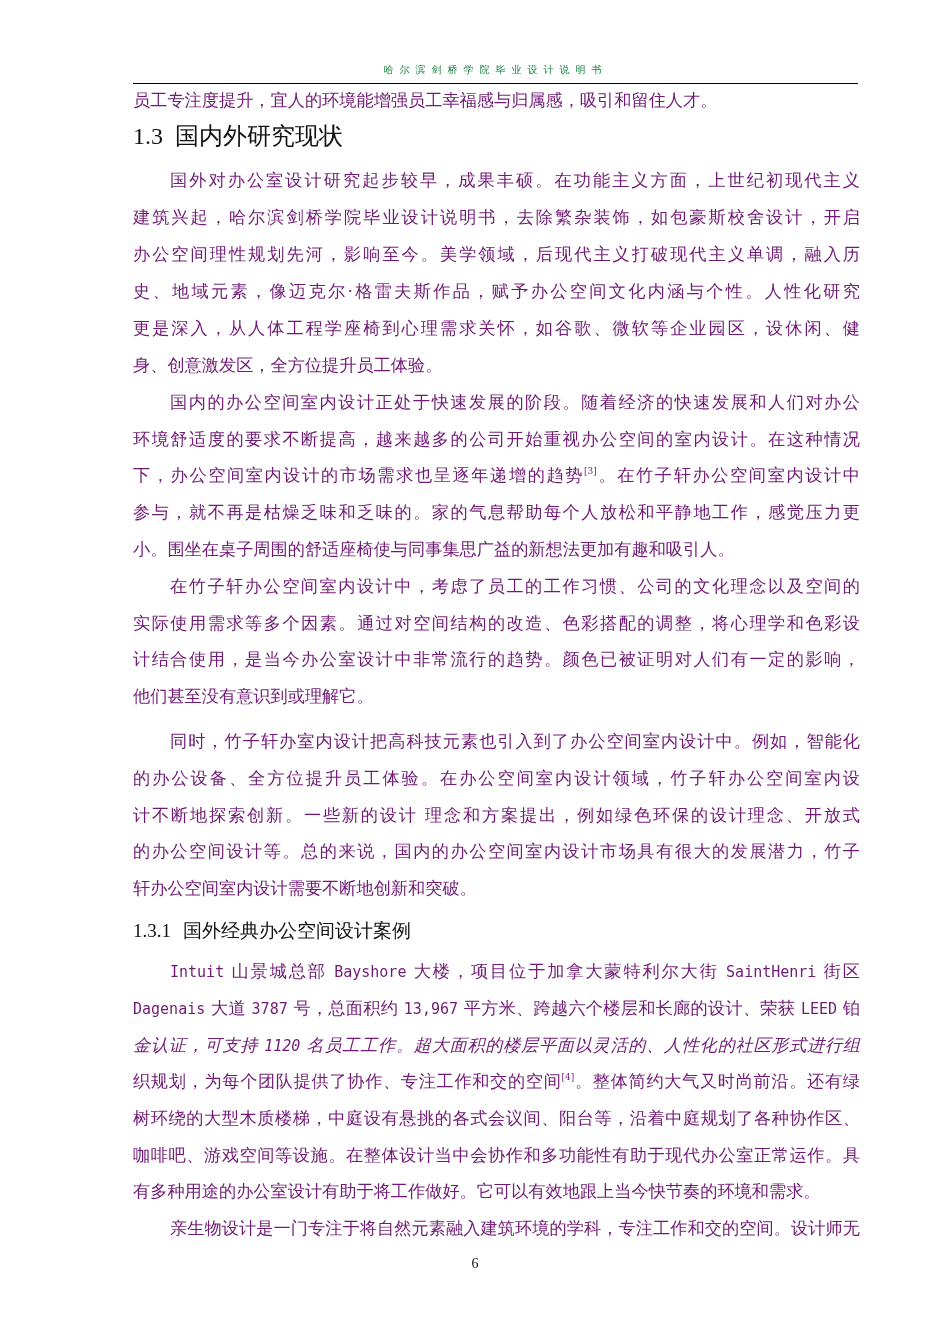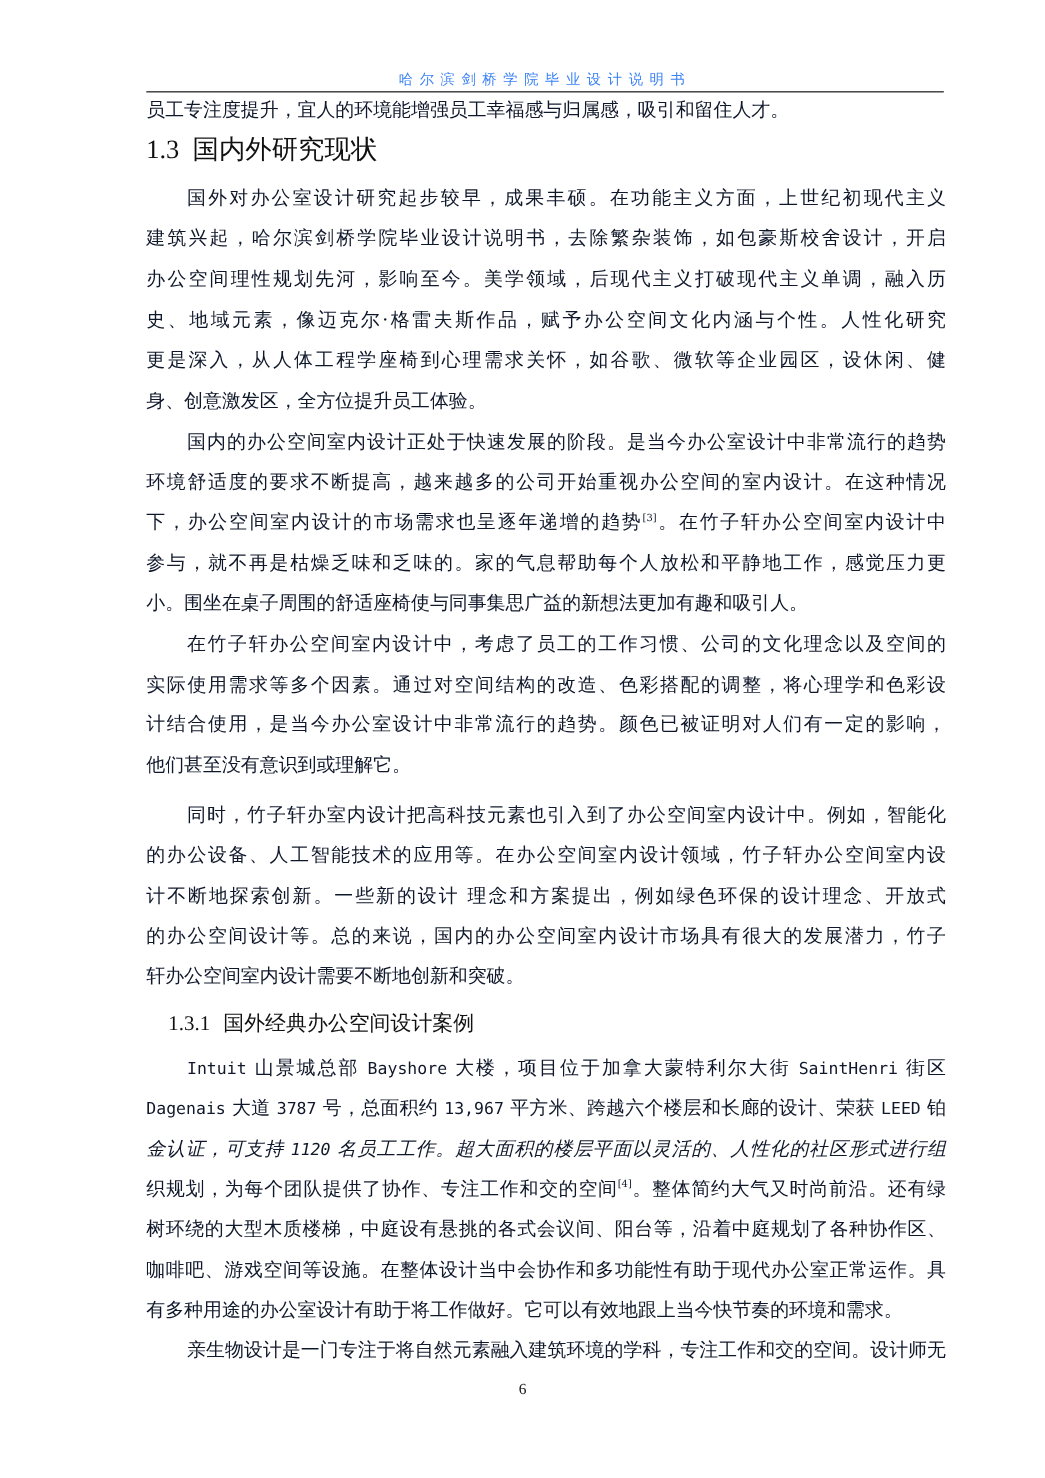"哈尔滨剑桥学院毕业设计说明书" .page-header { color: #3b82f6 -> #15803d; font-size: 13px -> 10px }
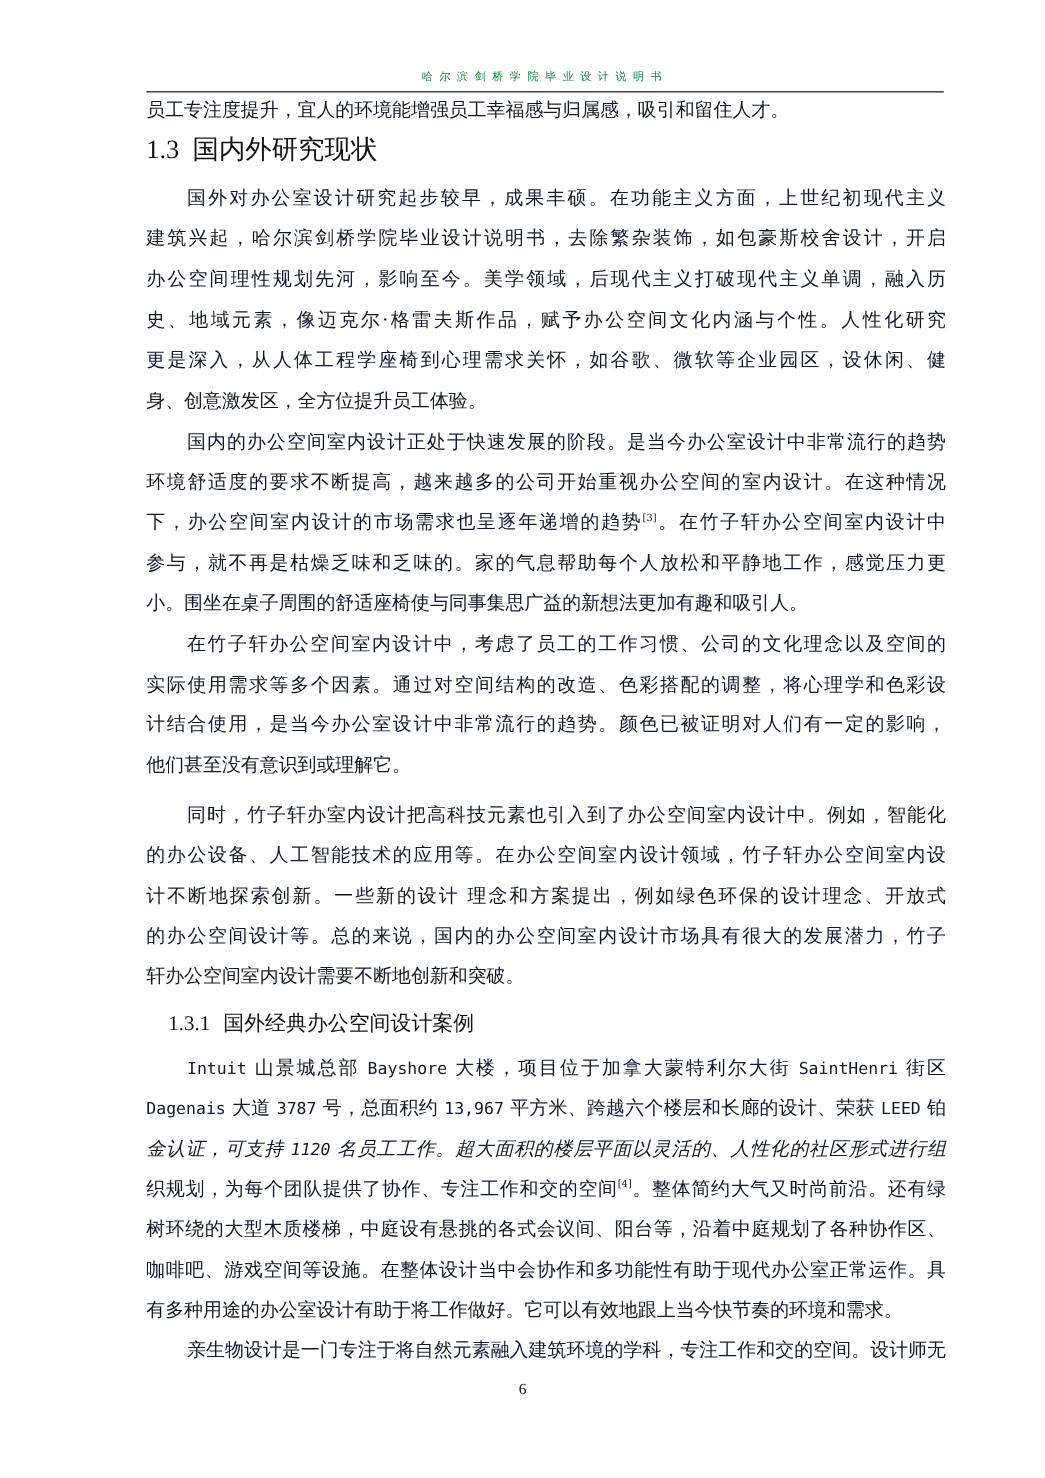"员工专注度提升，宜人的环境能增强员工幸福感与归属感，吸引和留住人才。" .line { color: #0f172a -> #701a75 }
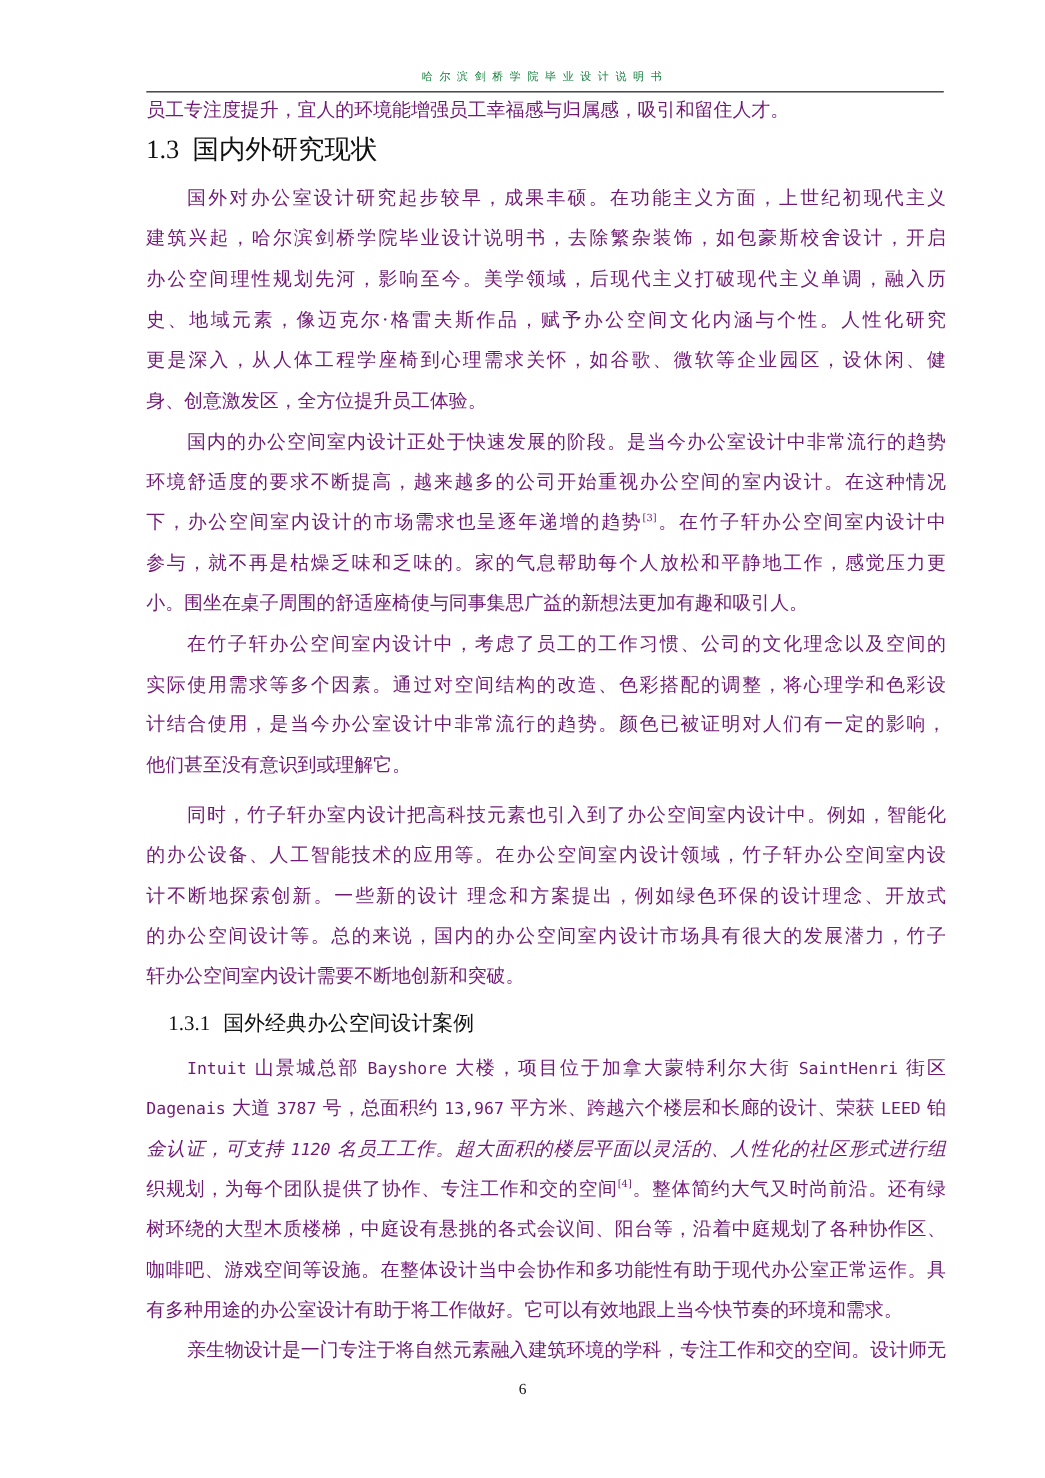"国内的办公空间室内设计正处于快速发展的阶段。是当今办公室设计中非常流行的趋势" div.line { text: 是当今办公室设计中非常流行的趋势 -> 随着经济的快速发展和人们对办公 }
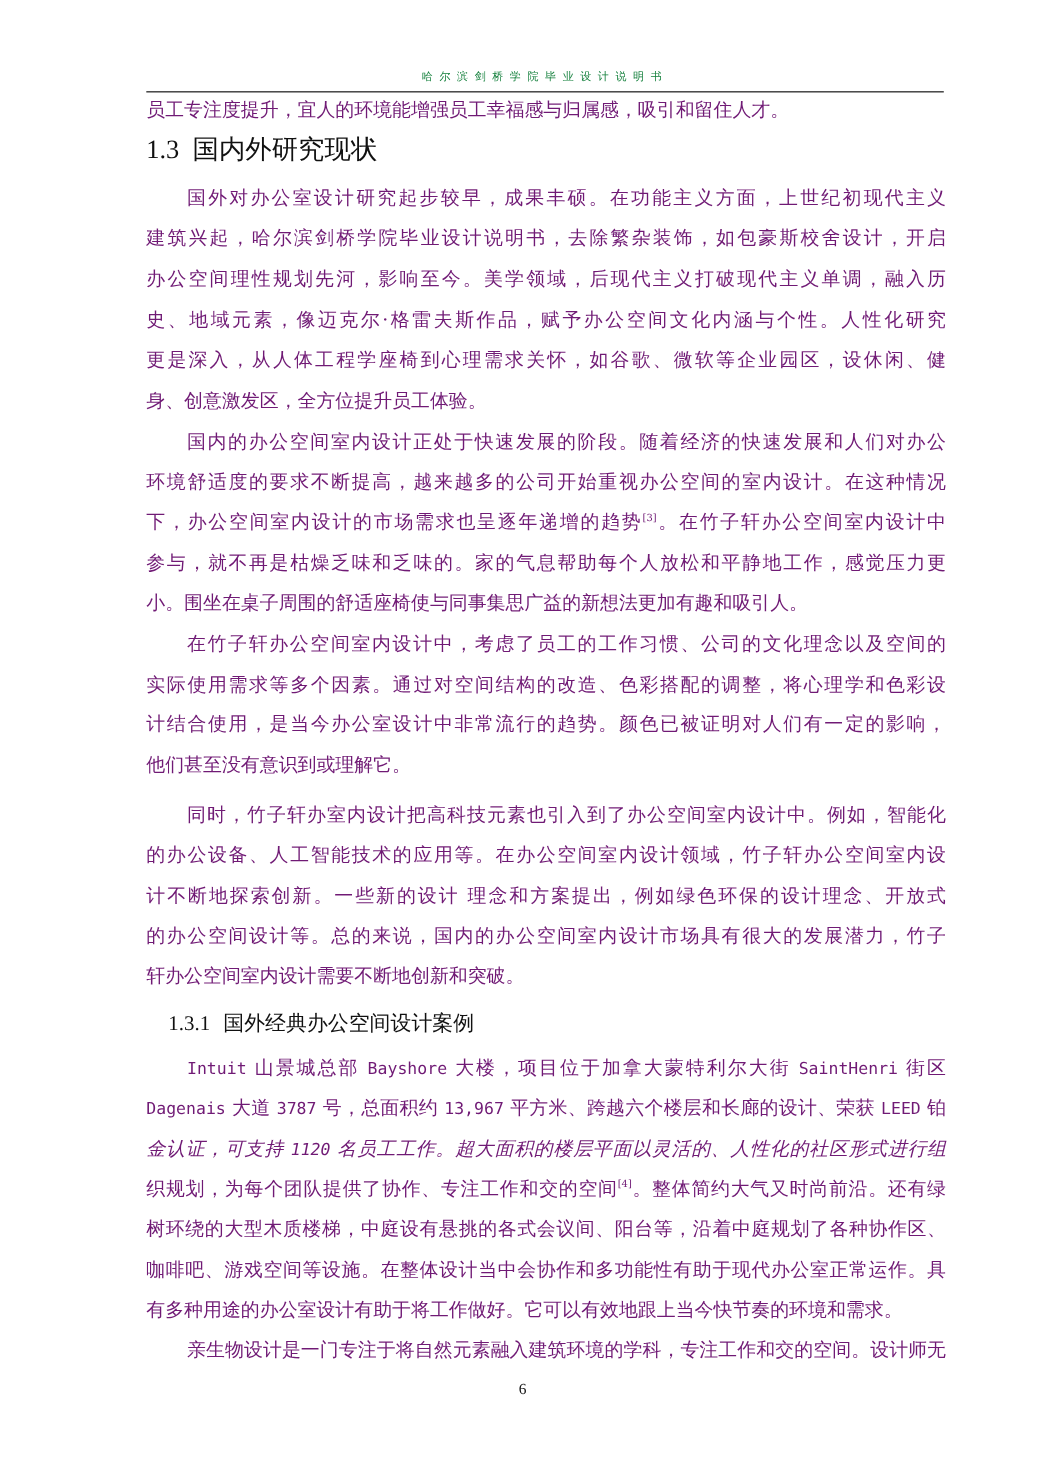"的办公设备、人工智能技术的应用等。在办公空间室内设计领域，竹子轩办公空间室内设" div.line { text: 人工智能技术的应用等 -> 全方位提升员工体验 }
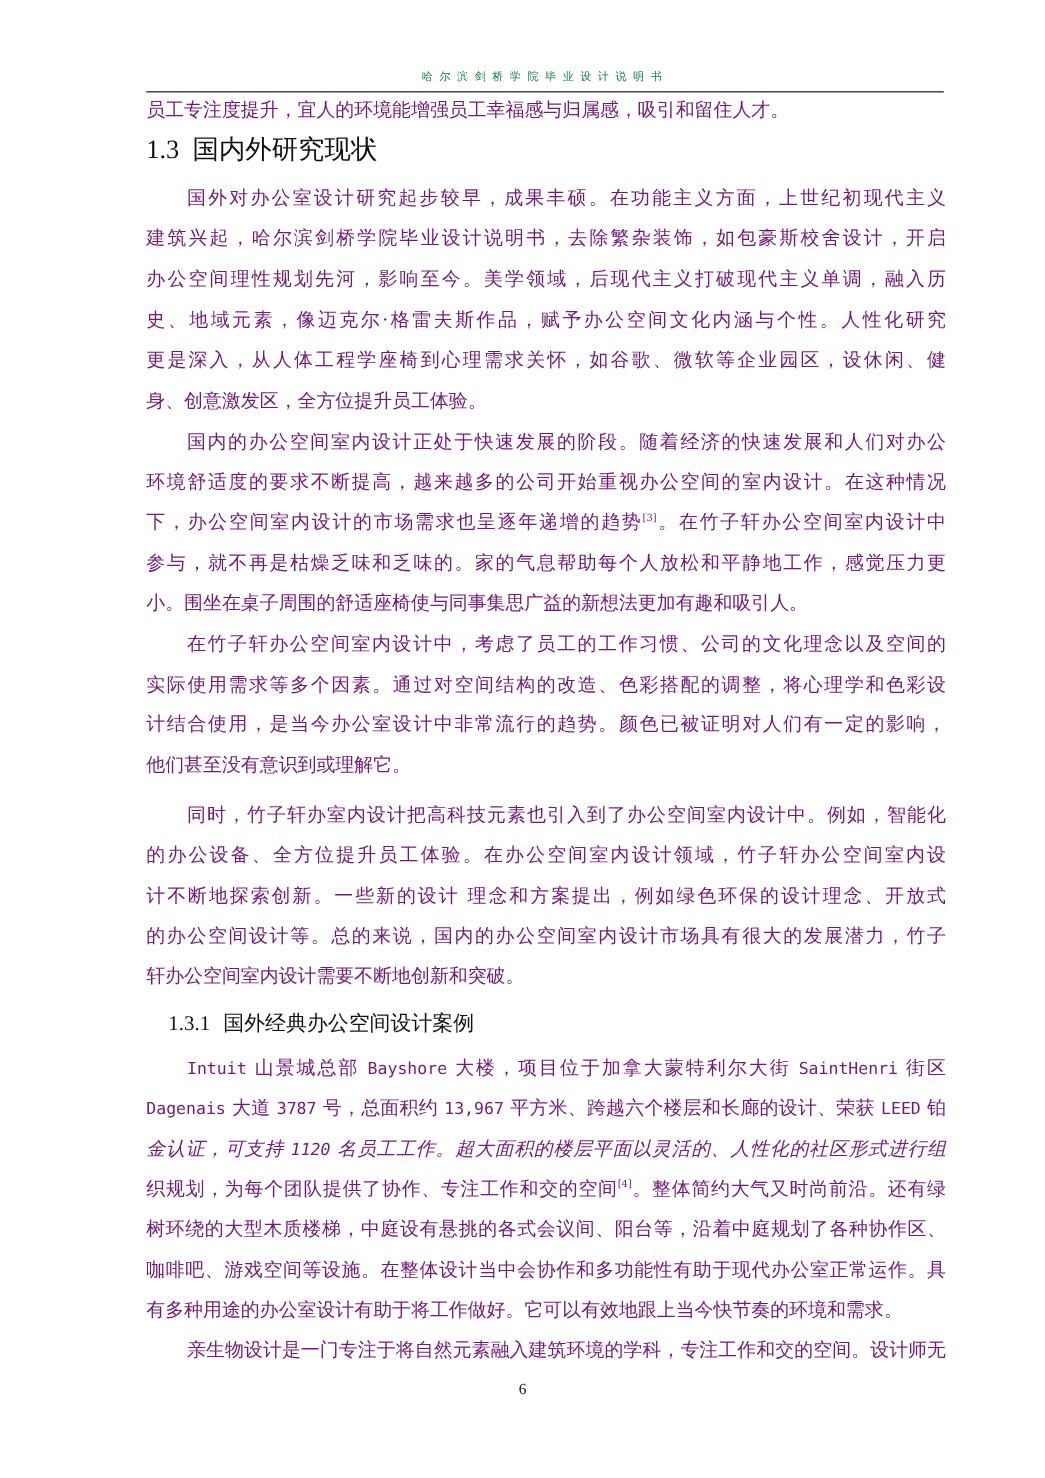"1.3.1 国外经典办公空间设计案例" .h3 { margin-left: 20px -> none }
